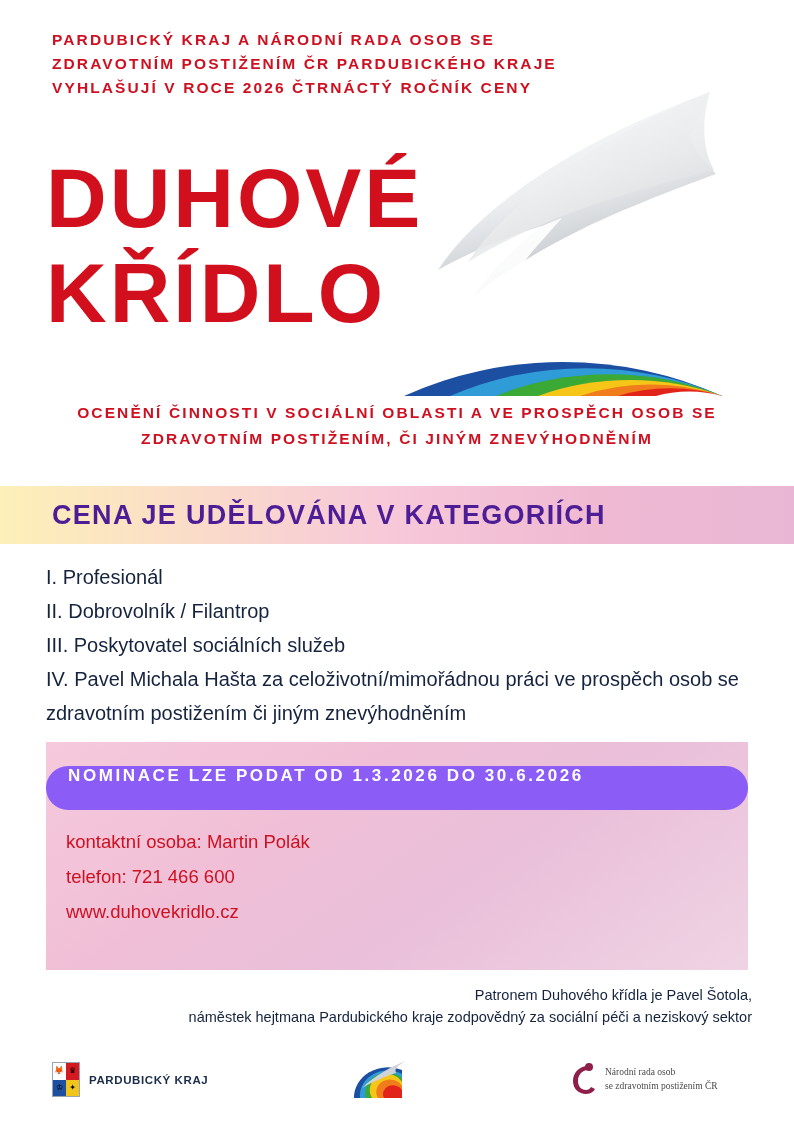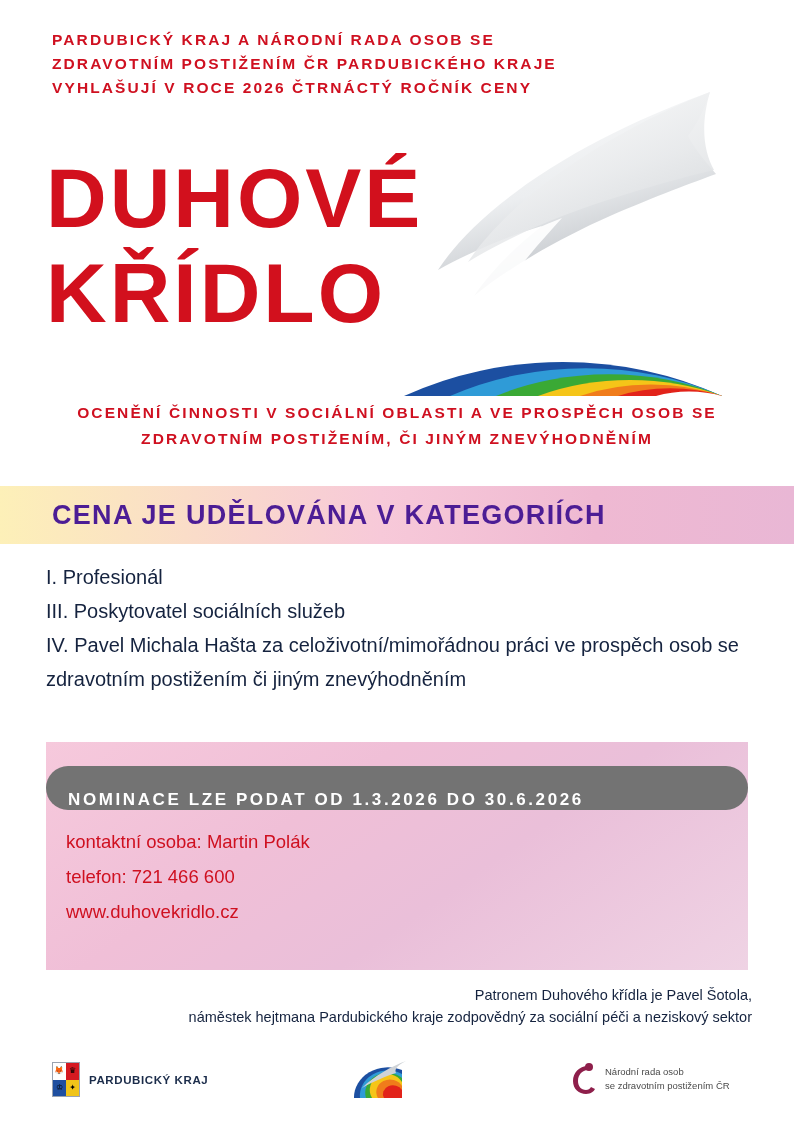"II. Dobrovolník / Filantrop" div.cat-item { html: none -> <div>II. Dobrovolník / Filantrop</div> }
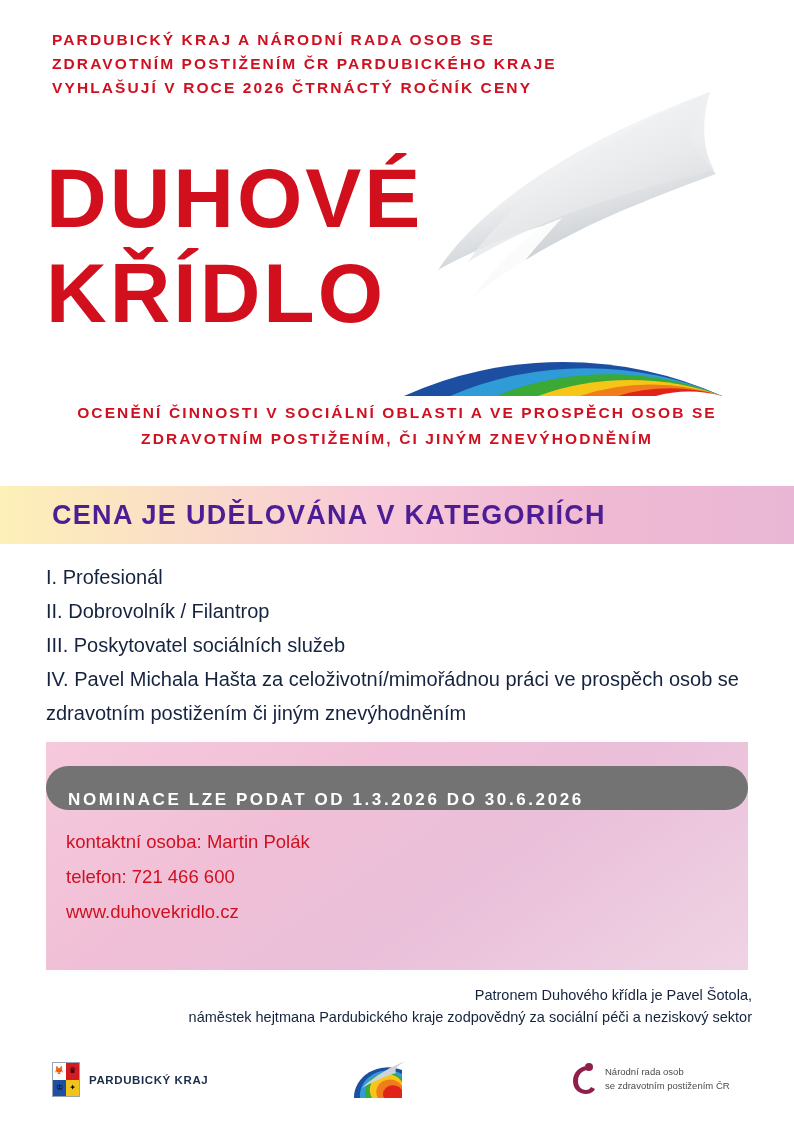"NOMINACE LZE PODAT OD 1.3.2026" .panel-bar { align-items: flex-end -> flex-start; background: #737373 -> #8b5cf6 }
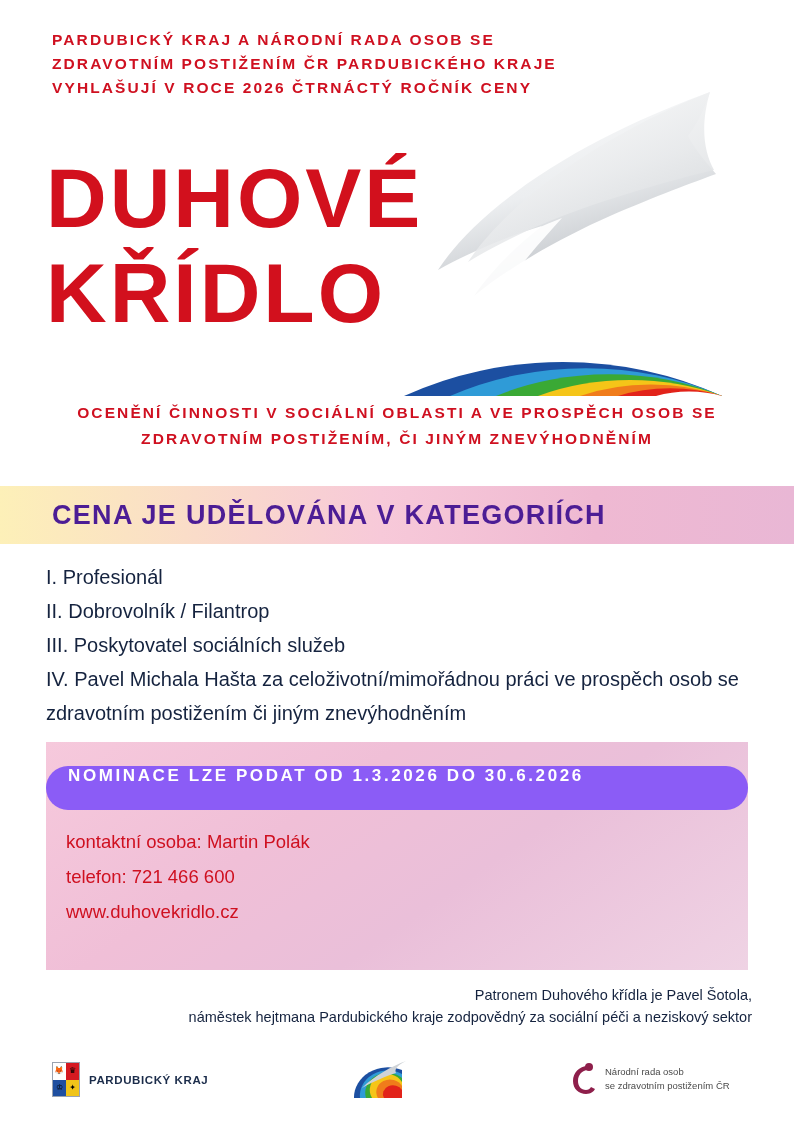"Národní rada osob" .logo-nrzp { font-family: none -> Liberation Serif, serif }
